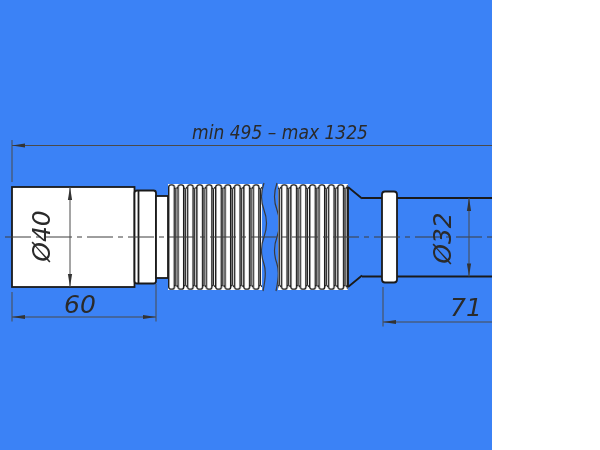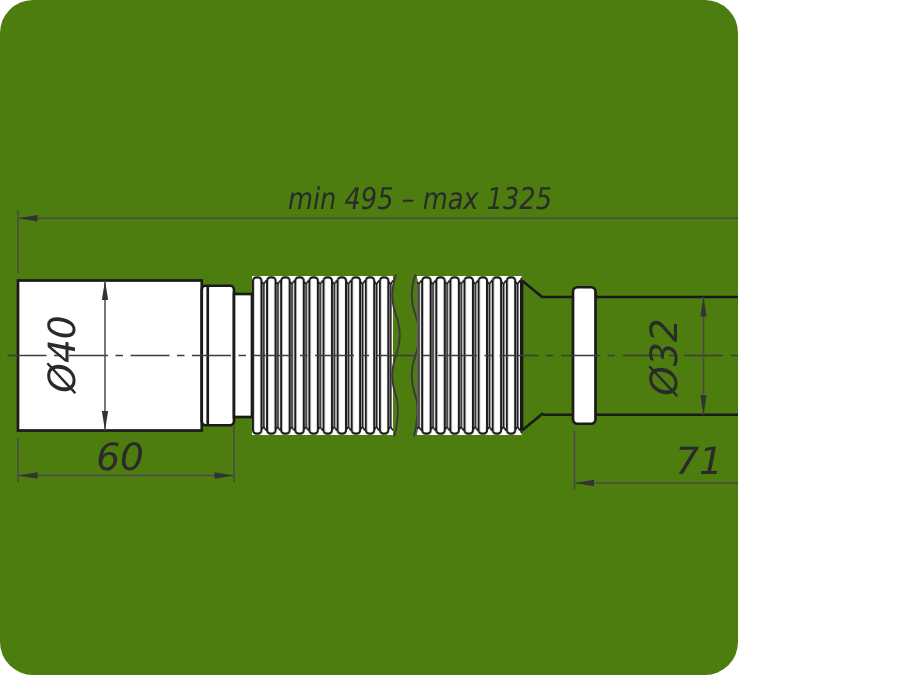"min 495 – max 1325" .stage { background: #4d7c0f -> #3b82f6; border-radius: 22px -> none }
